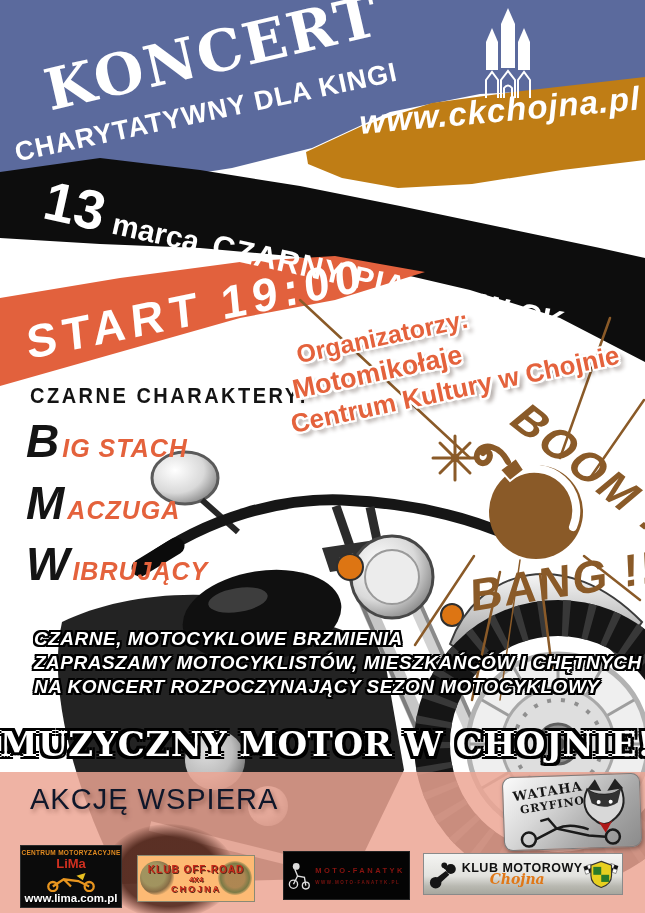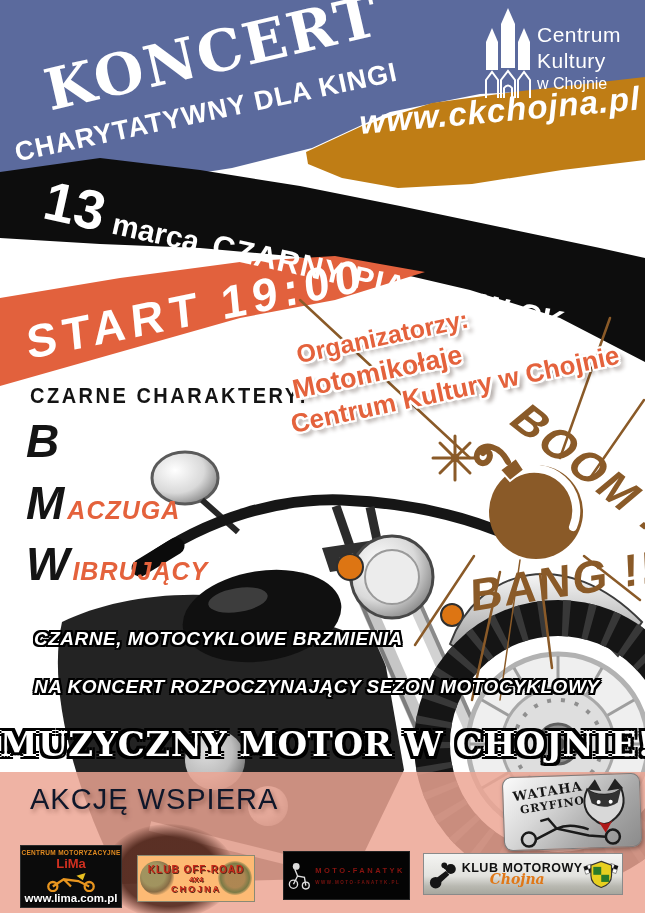"Centrum" div.abs { html: <div> <div>Centrum</div> <div>Kultury</div> <div>w Chojnie</div> </div> -> none }
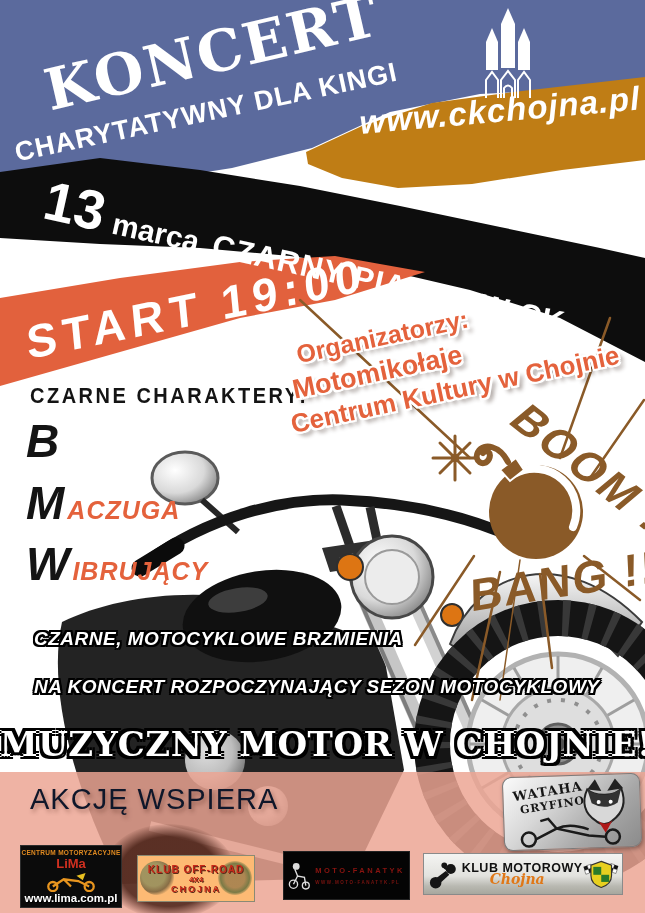"IG STACH" span.rest { html: none -> <span>IG STACH</span> }
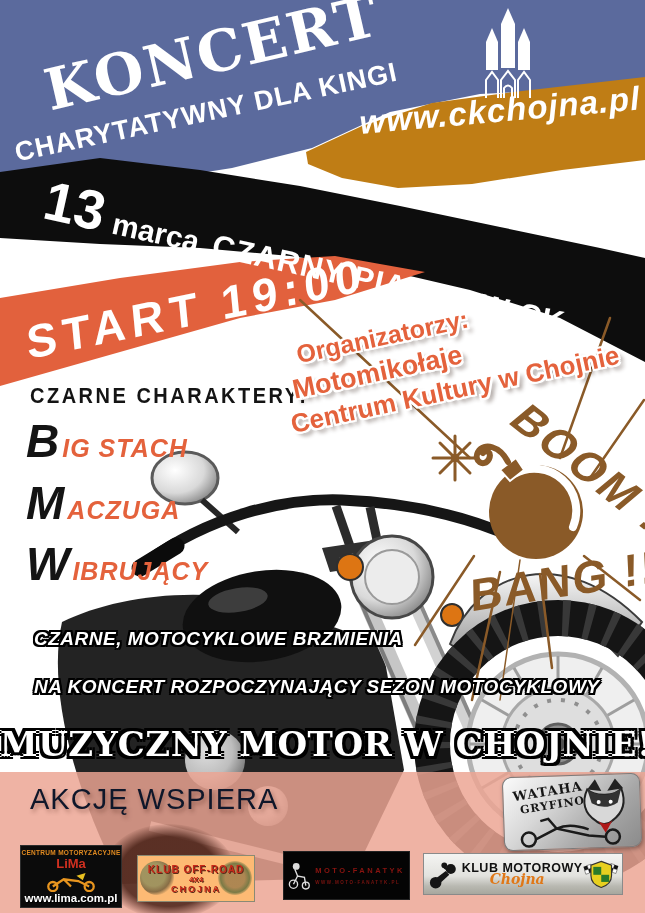"ZAPRASZAMY MOTOCYKLISTÓW, MIESZKAŃCÓW I" div.abs { html: none -> <div>ZAPRASZAMY MOTOCYKLISTÓW, MIESZKAŃCÓW I CHĘTNYCH</div> }
